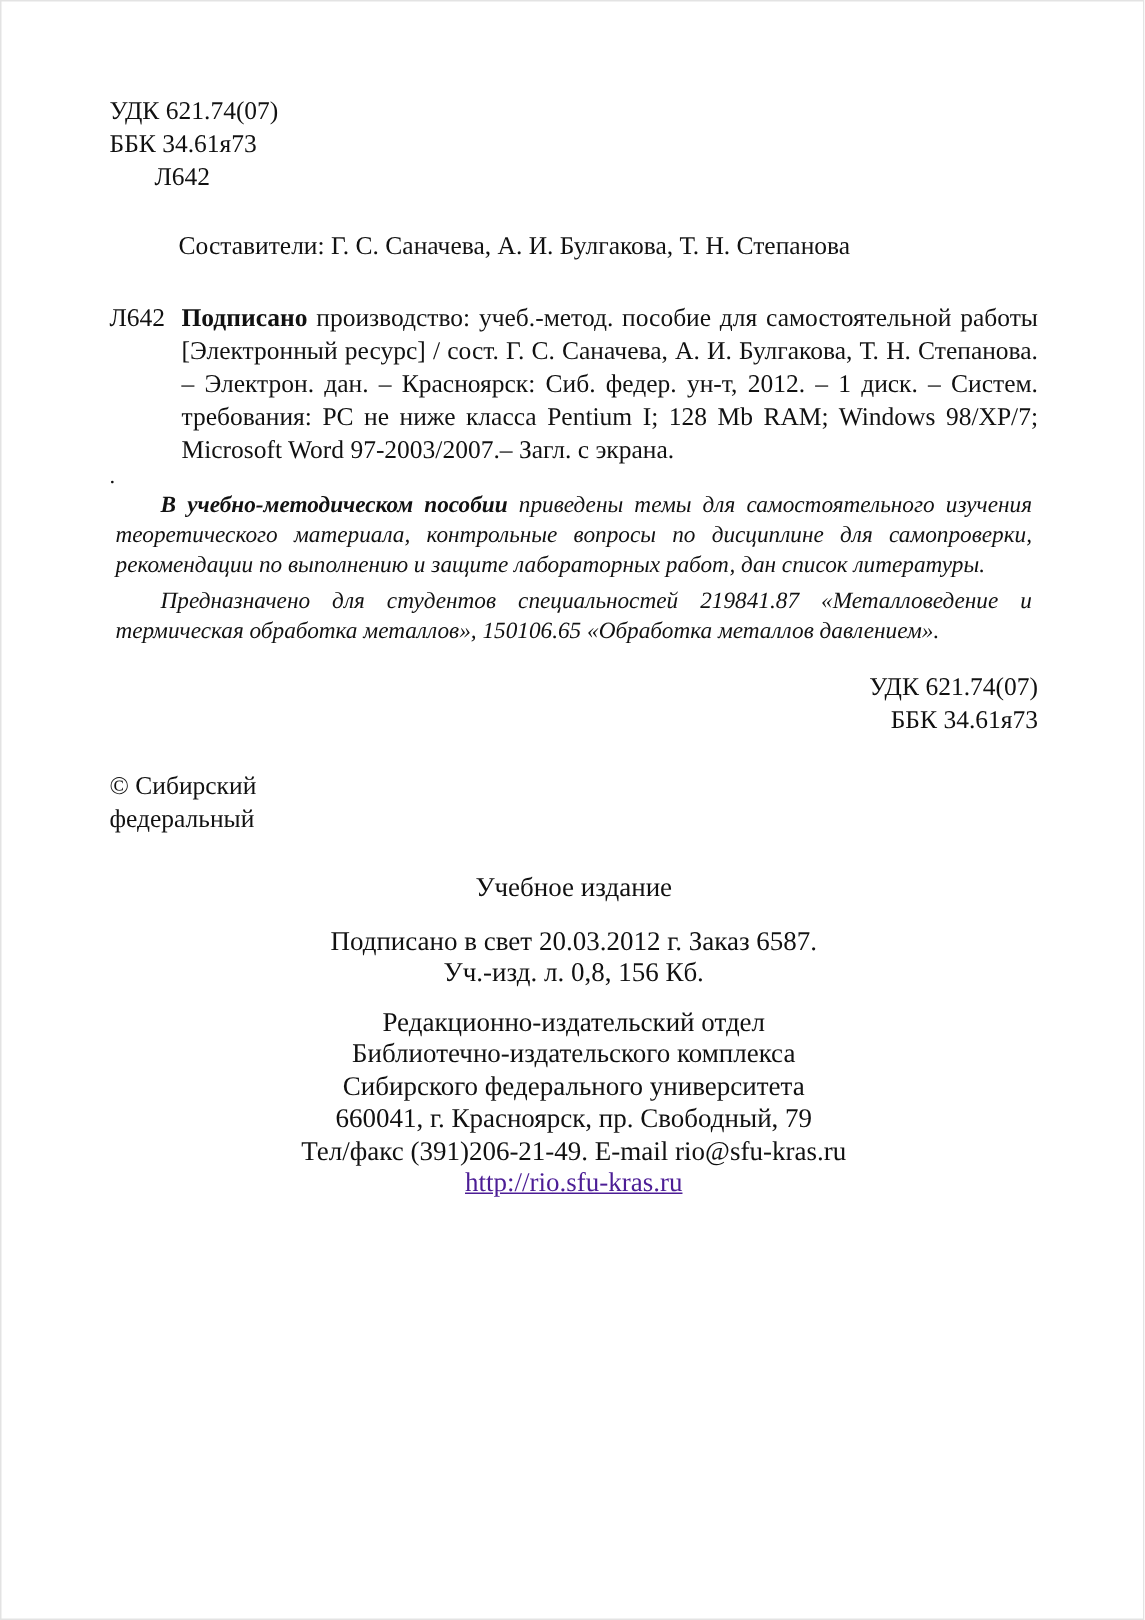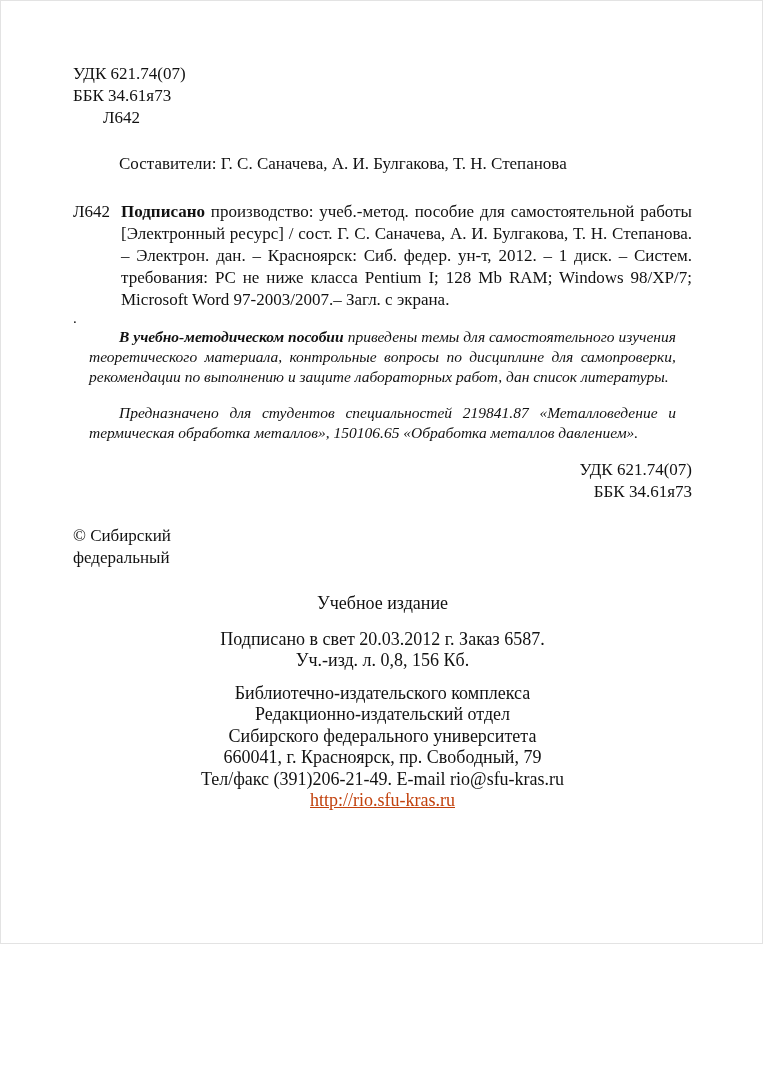"УДК 621.74(07)" .page { height: 944px -> 1080px }
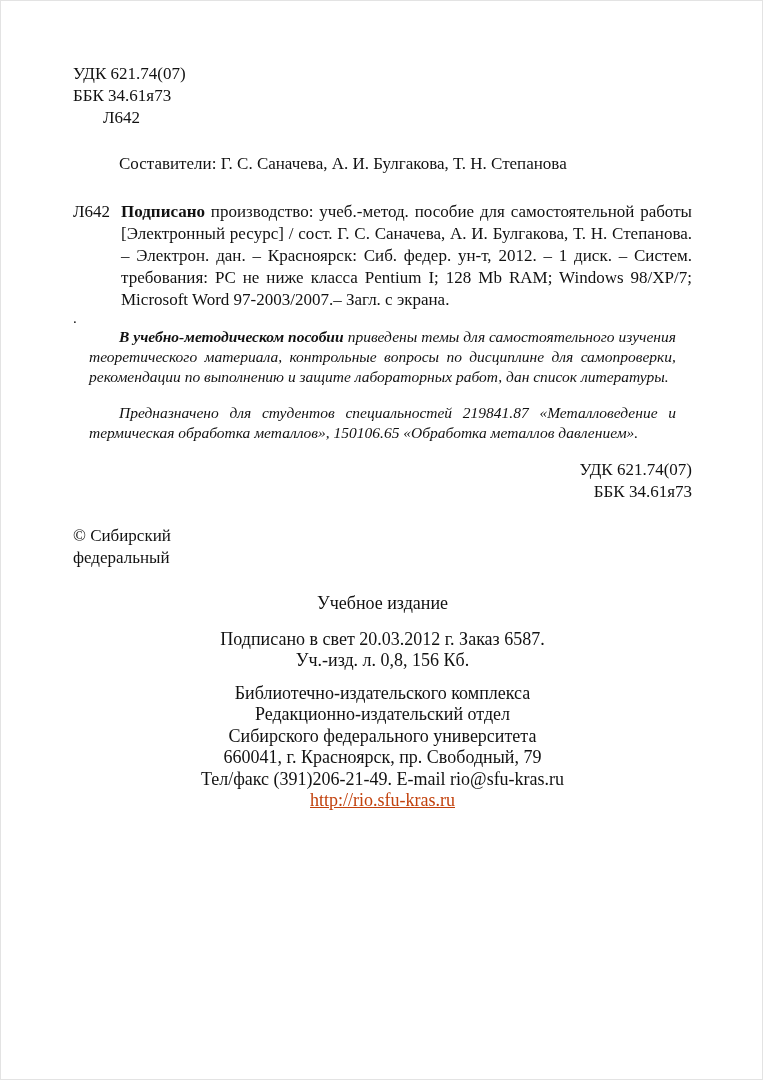"В учебно-методическом пособии приведены" .annotation p { margin: 16px -> 4px }
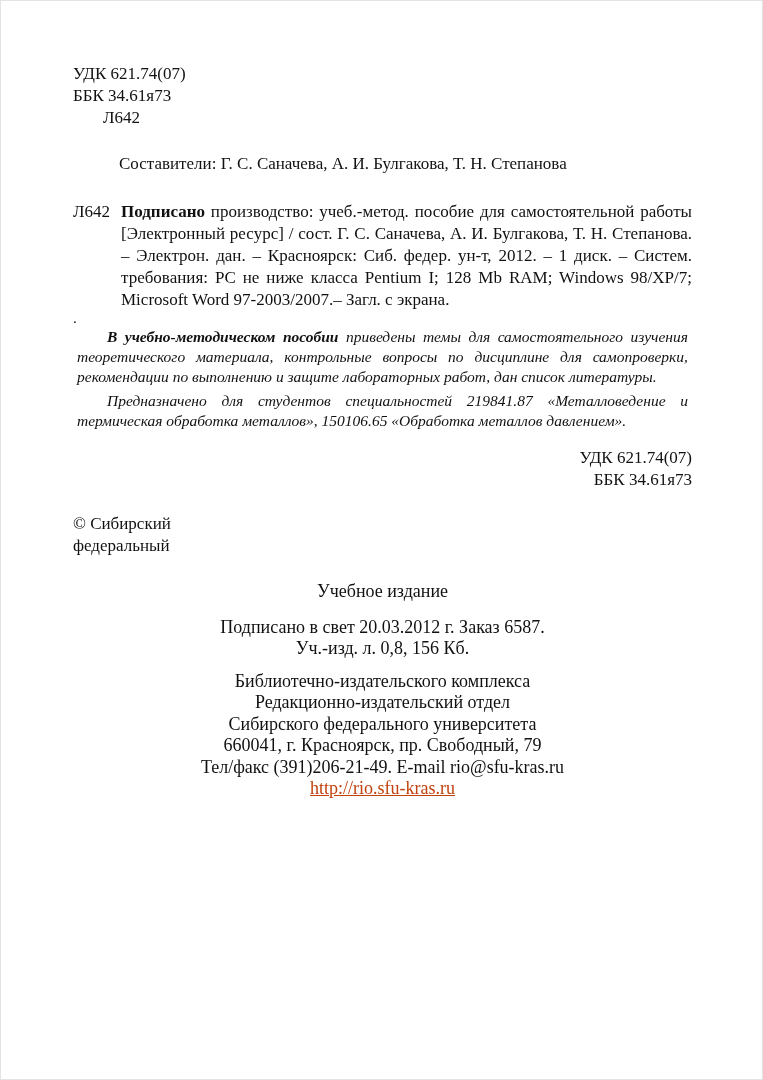"Библиотечно-издательского комплекса" div { order: before "Редакционно-издательский отдел" -> after "Редакционно-издательский отдел" }
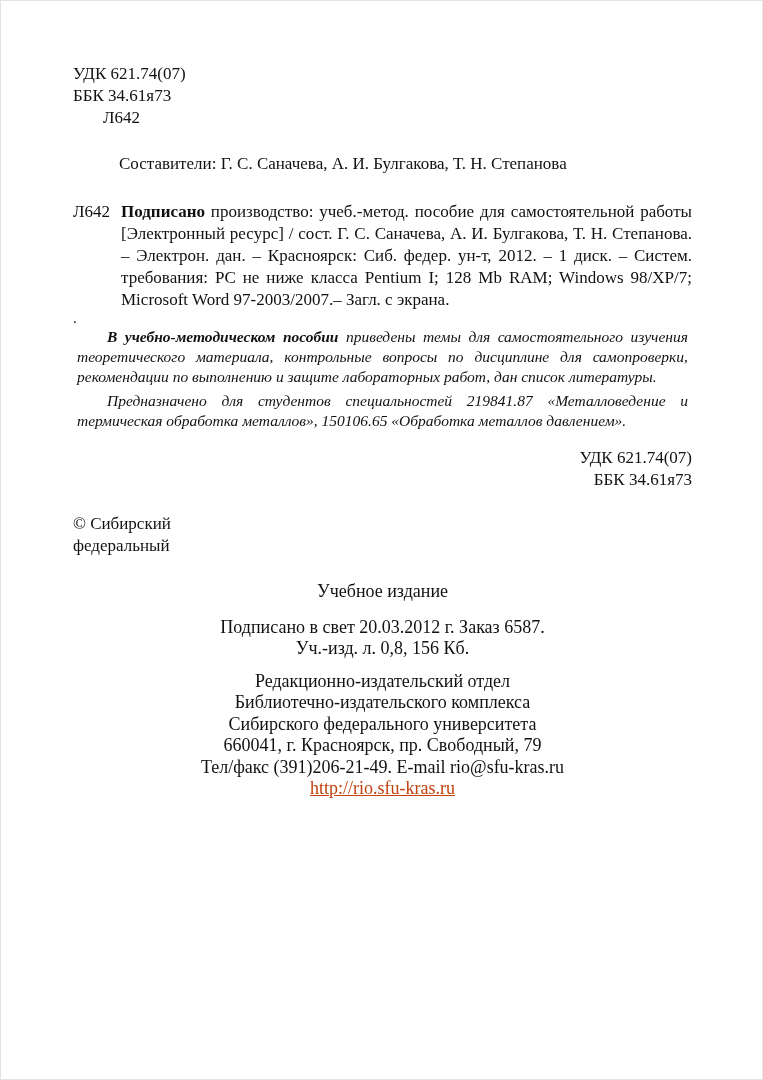"http://rio.sfu-kras.ru" .link-line a { color: #c2410c -> #4c1d95 }
